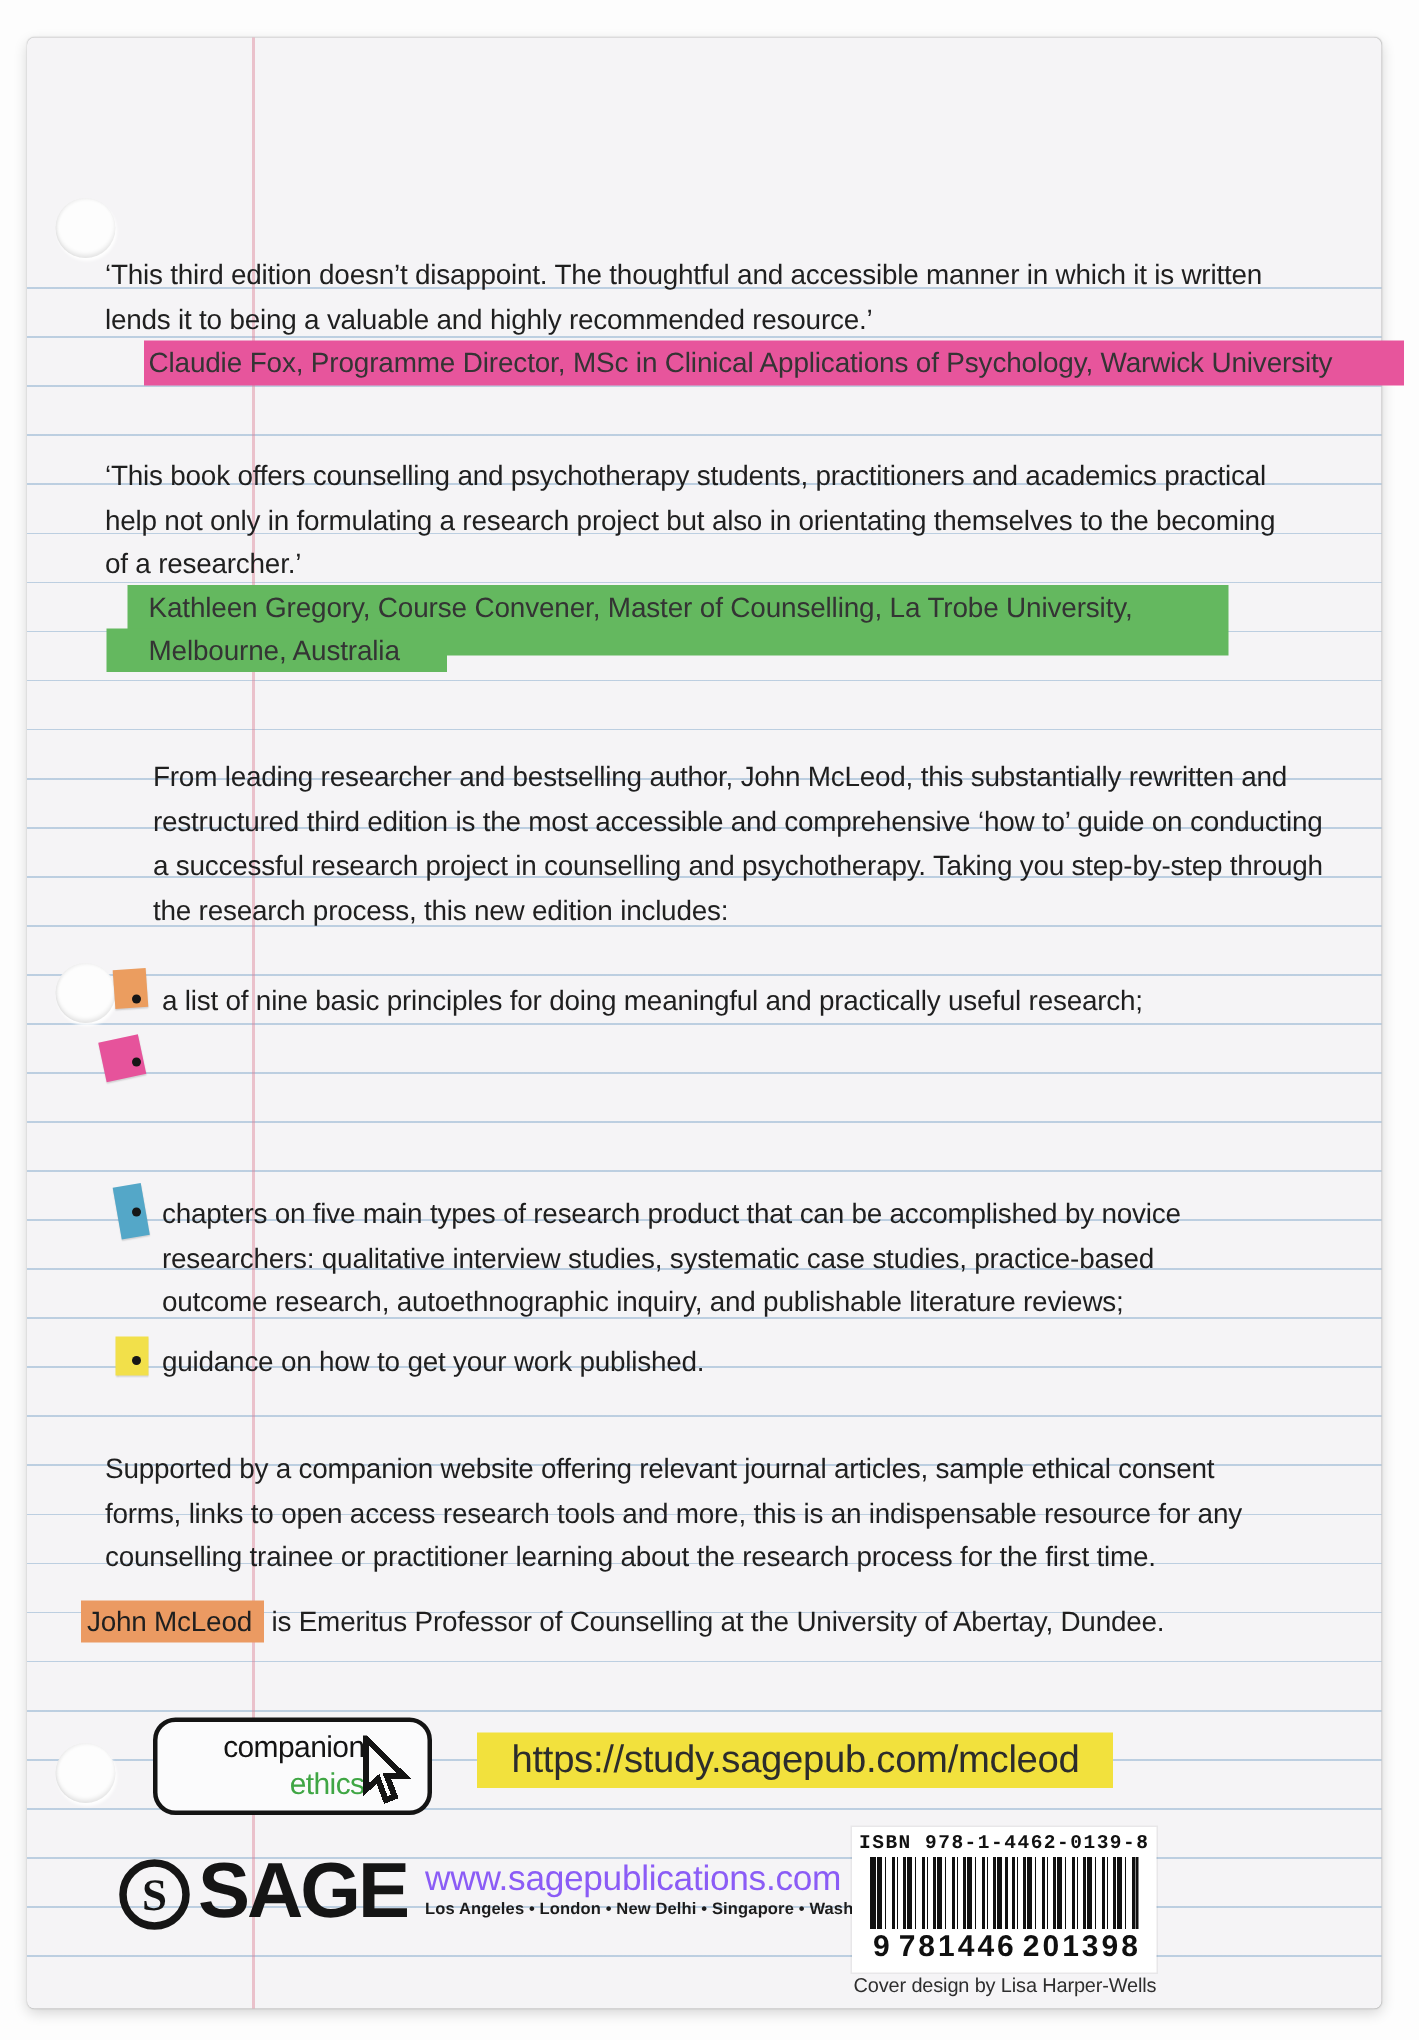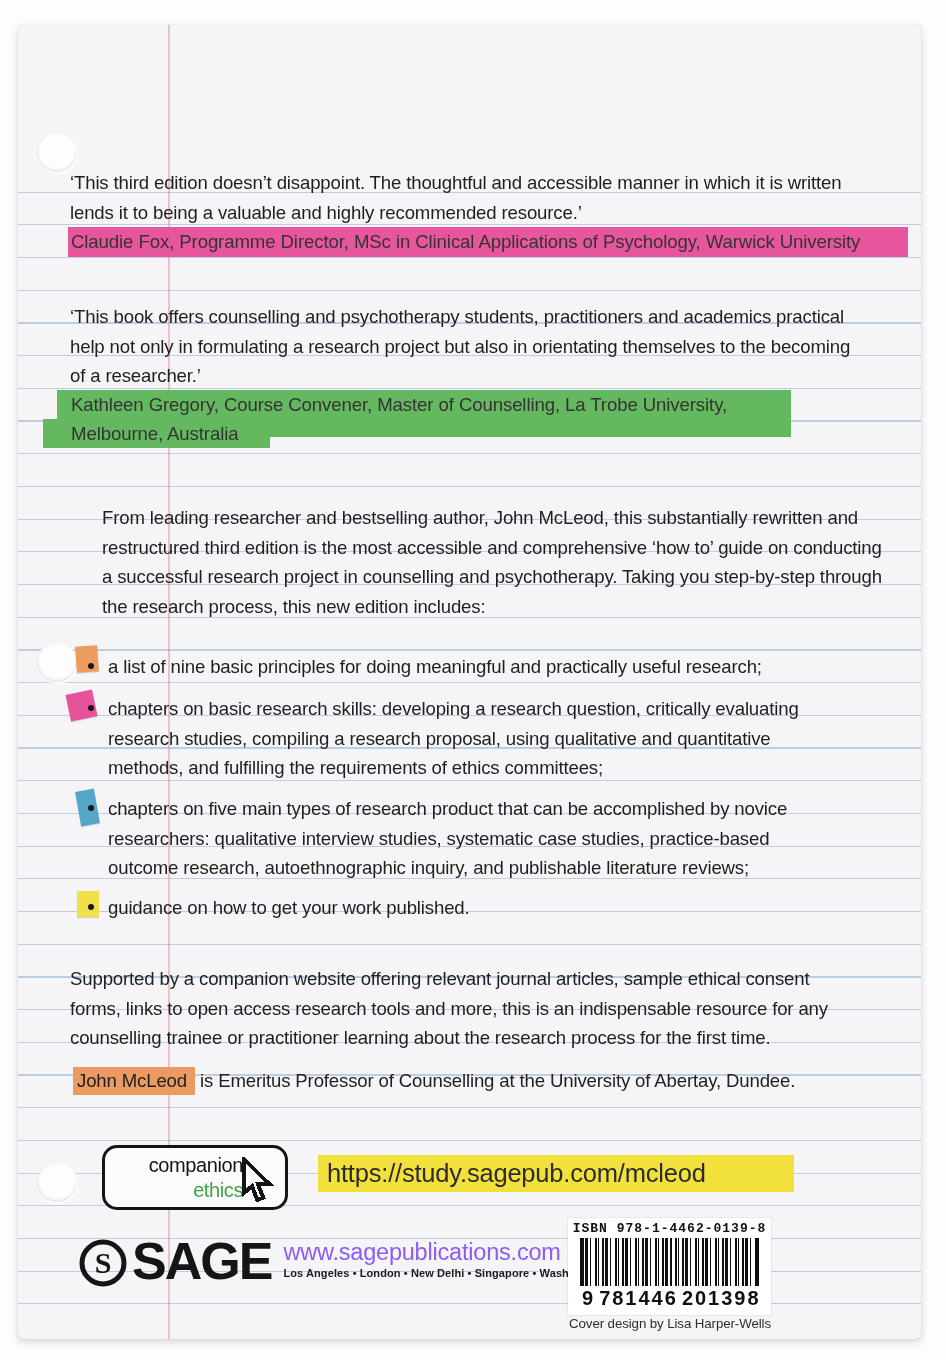"Claudie Fox, Programme Director, MSc" .hl-bar { margin-left: none -> 28px }
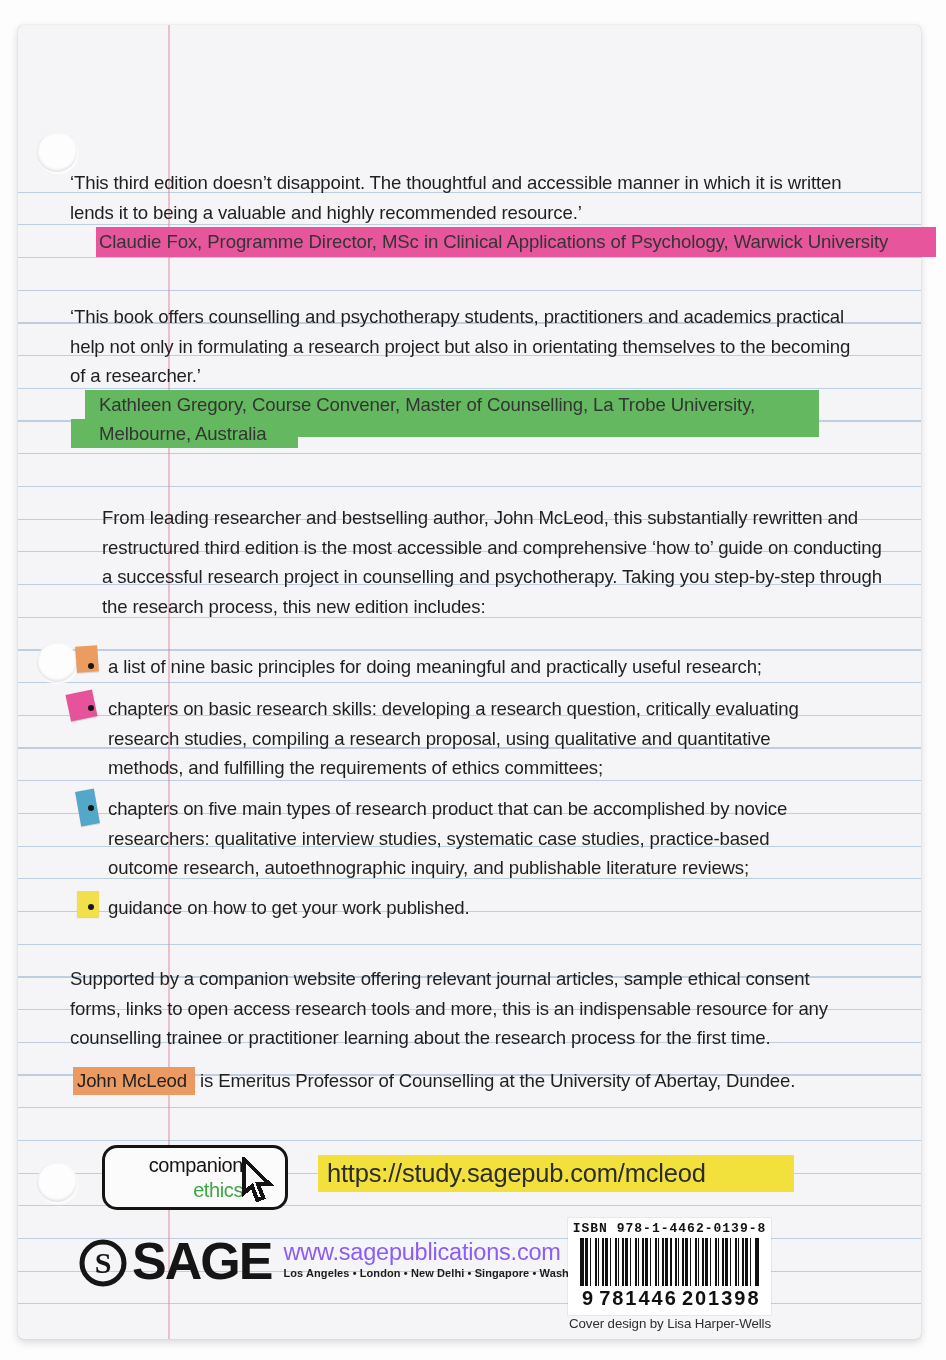"chapters on basic research skills:" div.tx { html: <div>chapters on basic research skills: developing a research question, critically evaluating<br>research studies, compiling a research proposal, using qualitative and quantitative<br>methods, and fulfilling the requirements of ethics committees;</div> -> none }
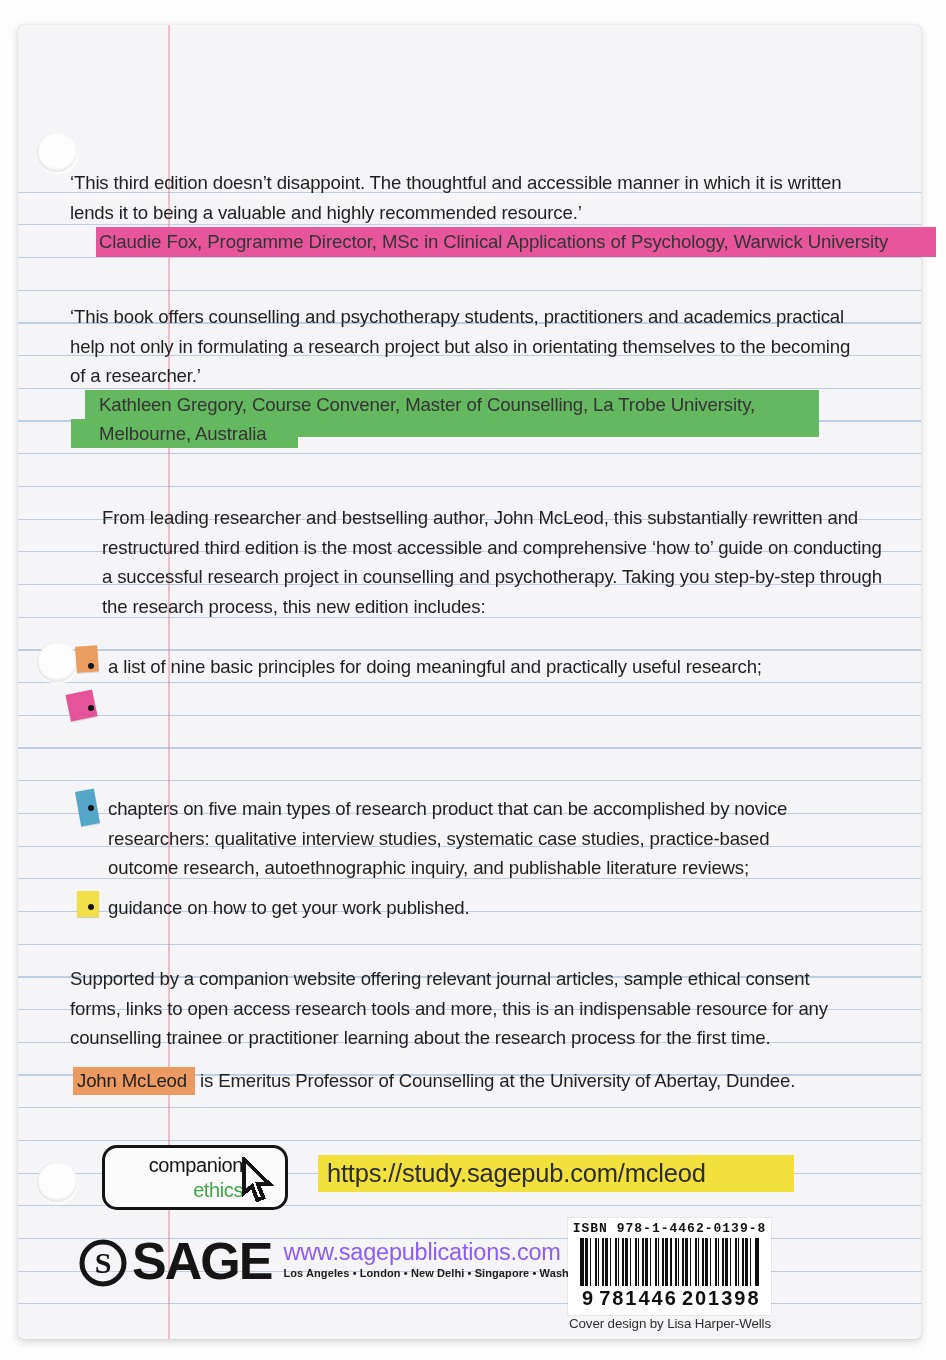"John McLeod is Emeritus Professor" div.tx { left: 55px -> 36px }
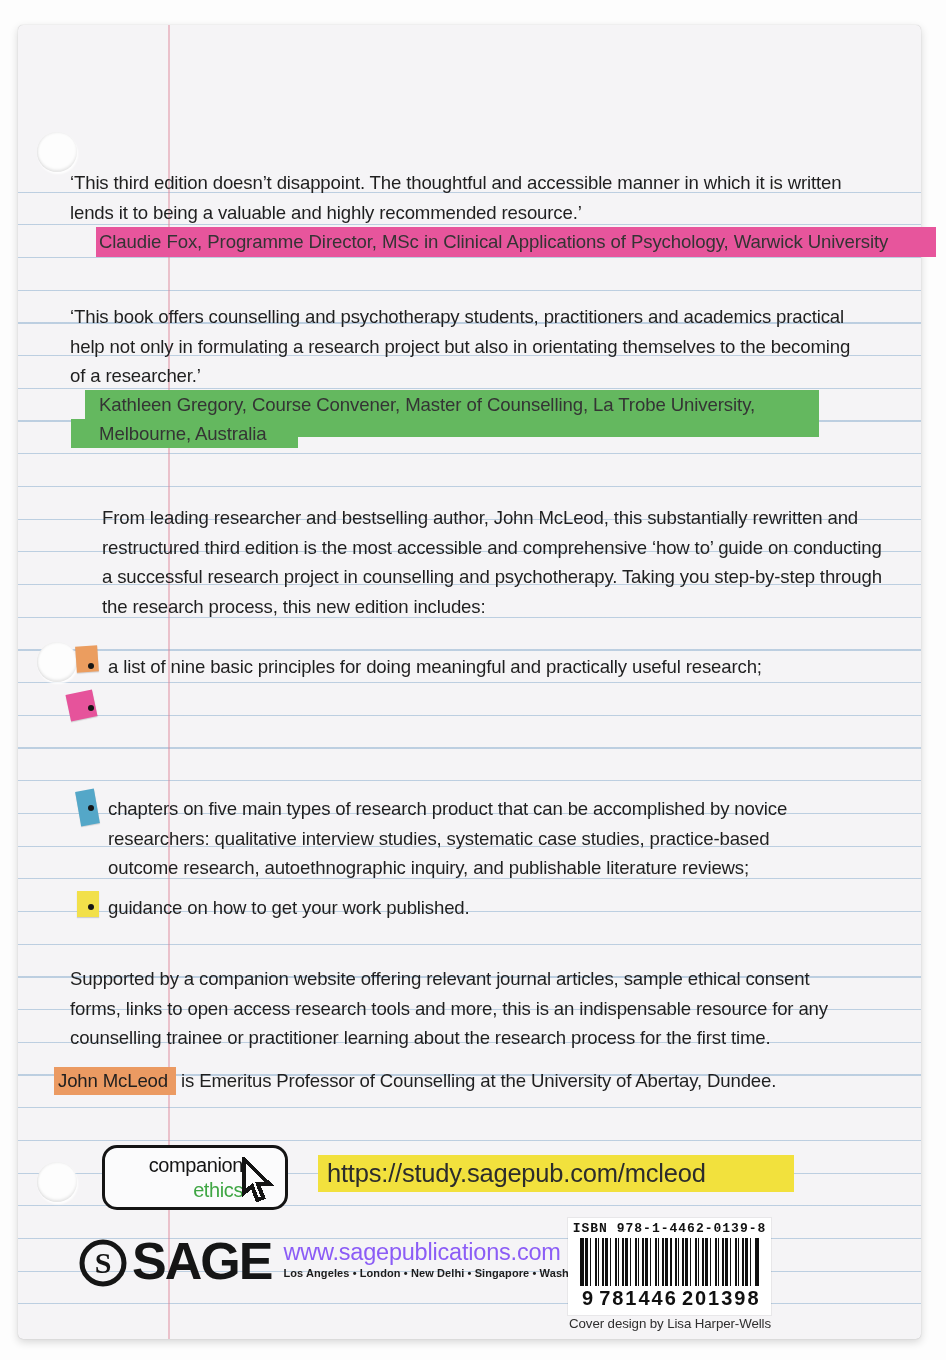"https://study.sagepub.com/mcleod" .url-hl { padding-left: 9px -> 23px; width: 476px -> 424px }
